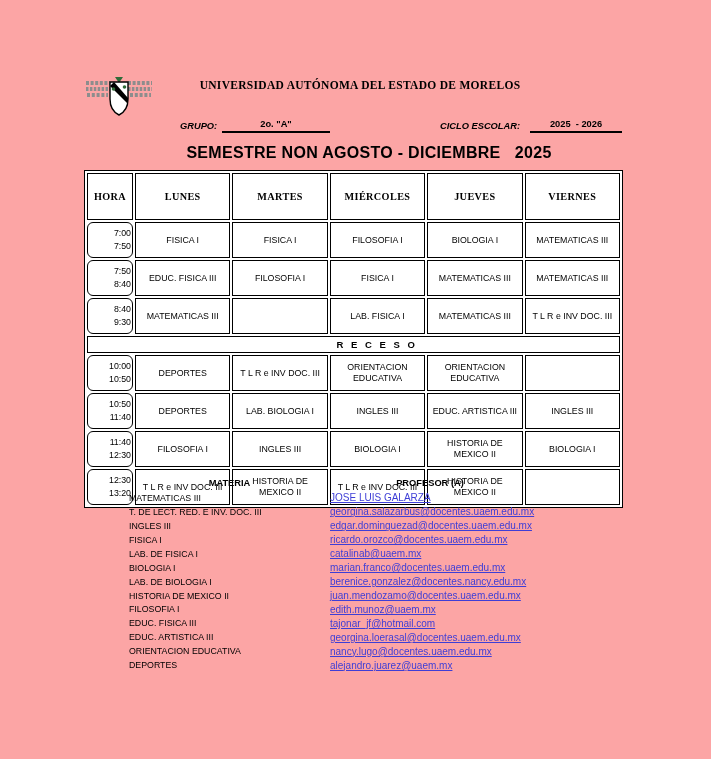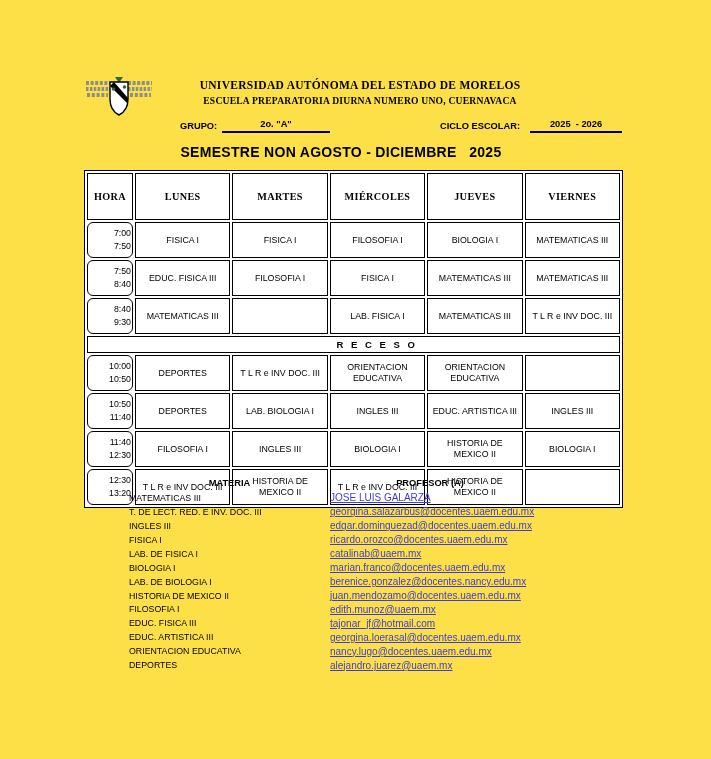"UNIVERSIDAD AUTÓNOMA DEL ESTADO DE" .page { background: #fde047 -> #fca5a5 }
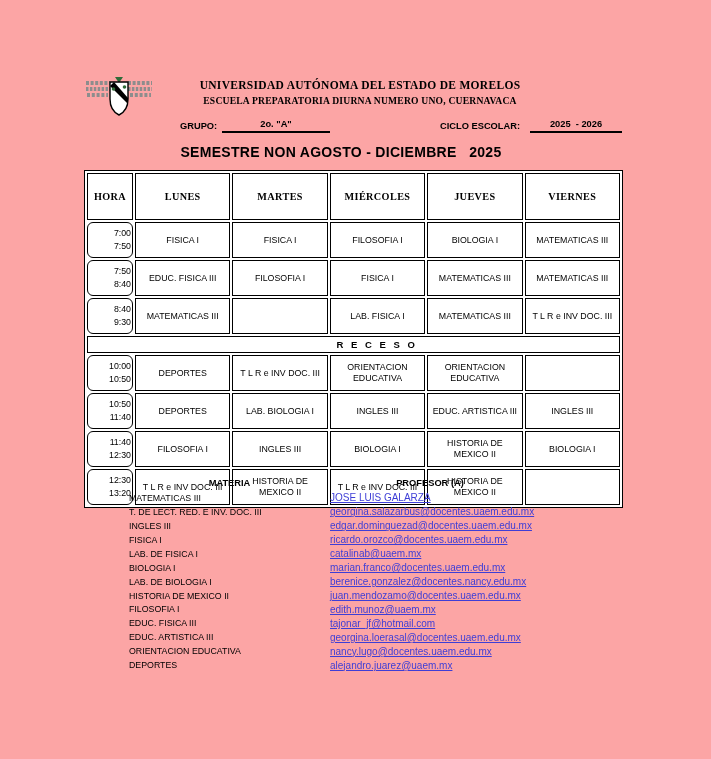"ESCUELA PREPARATORIA DIURNA NUMERO UNO," div.school-name { html: <div>ESCUELA PREPARATORIA DIURNA NUMERO UNO, CUERNAVACA</div> -> none }
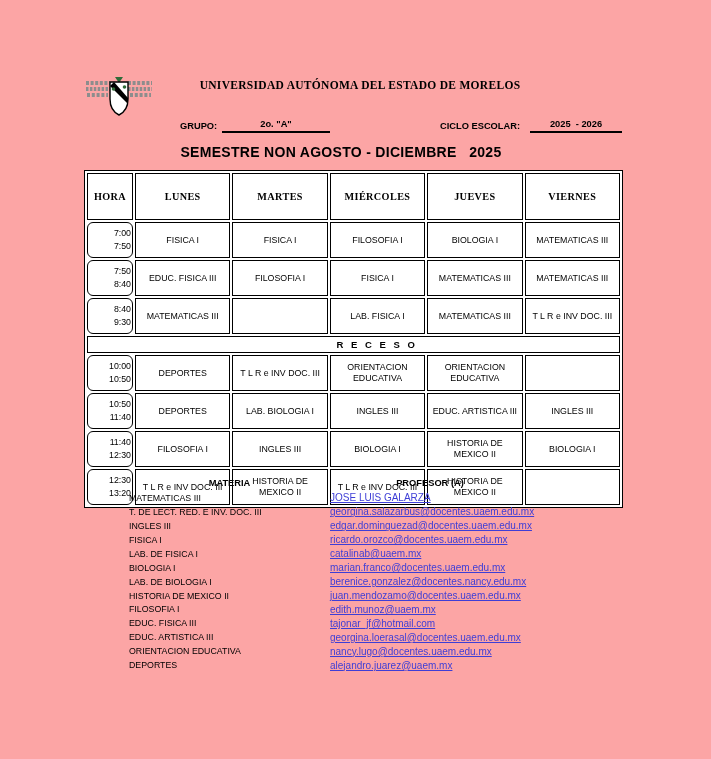"GRUPO:" .lbl { font-style: none -> italic }
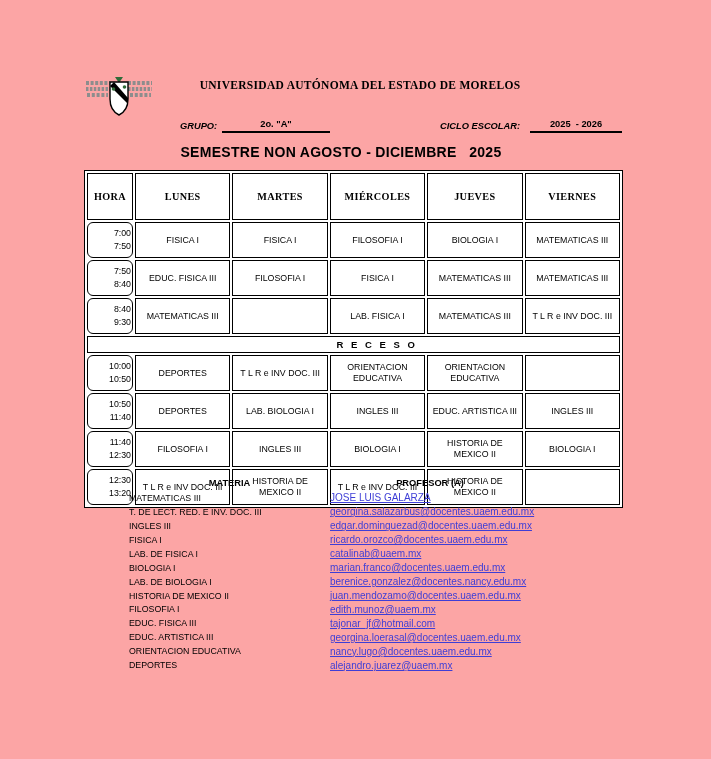"SEMESTRE NON AGOSTO - DICIEMBRE" .semester { font-size: 14px -> 16px; left: 72px -> 100px }
